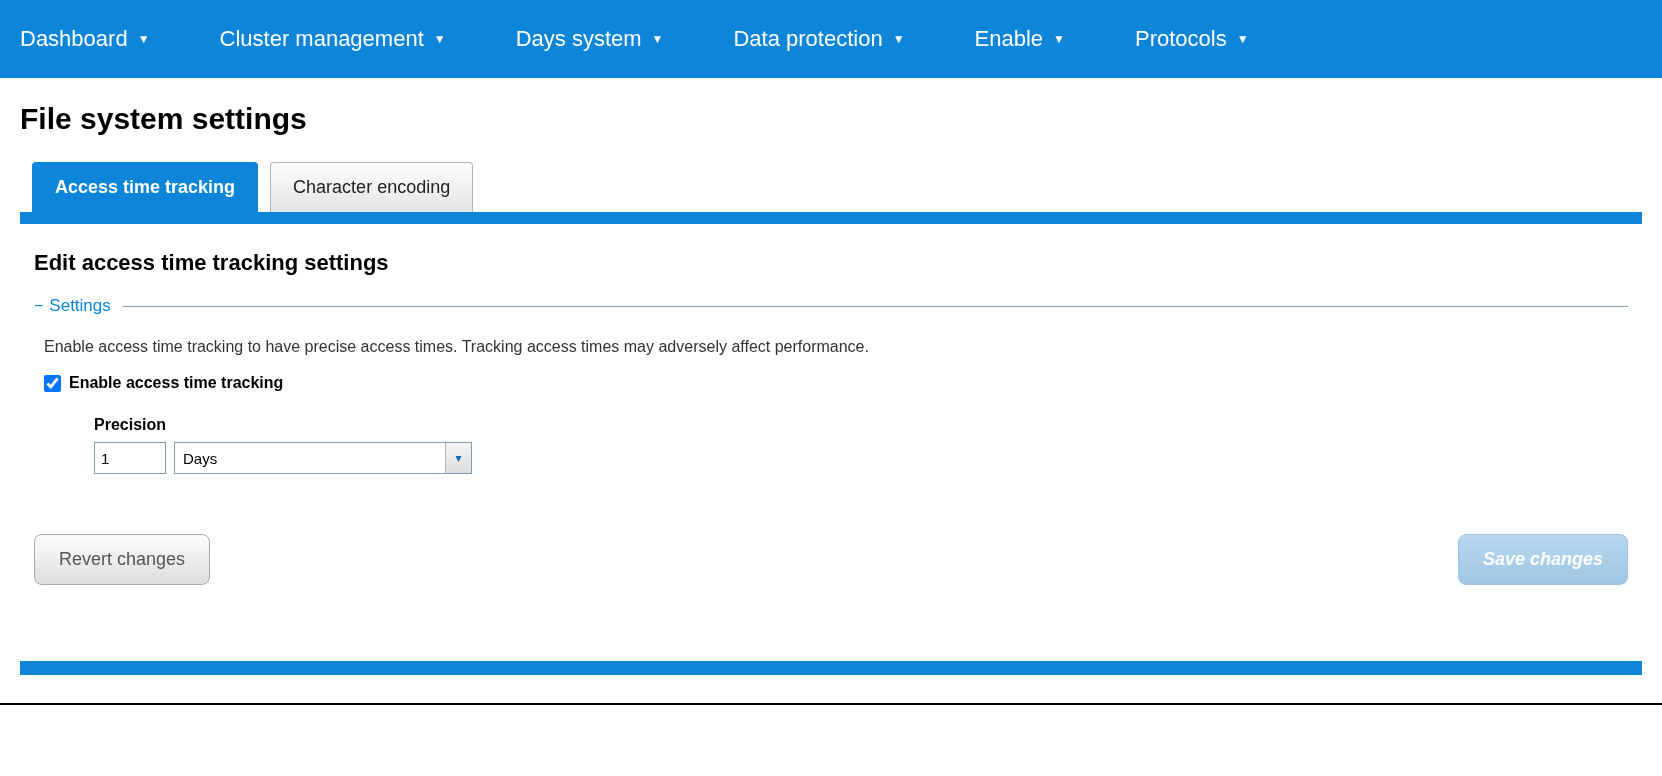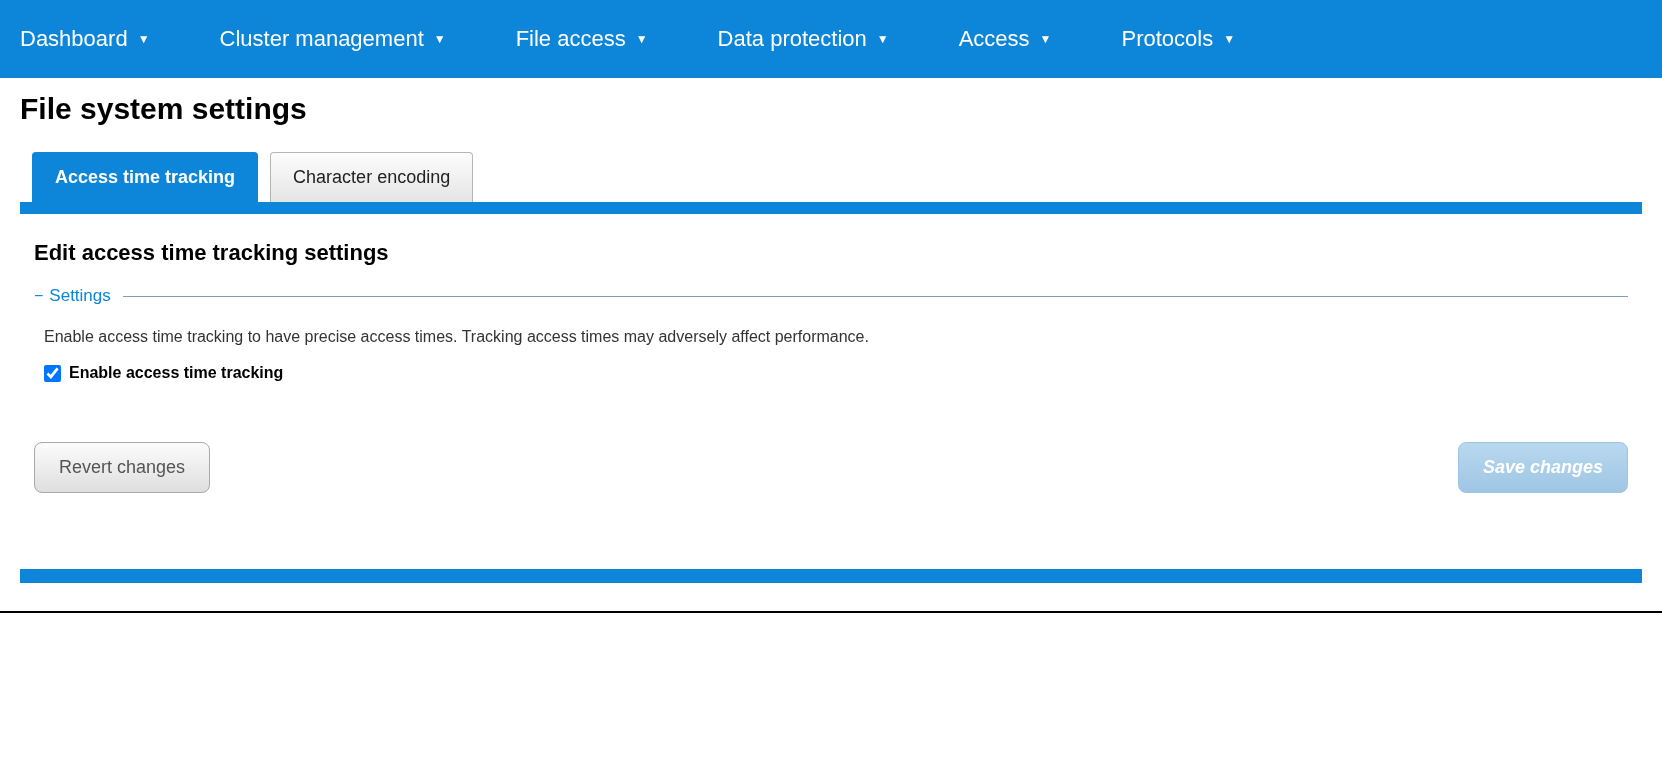"File access" span { text: File access -> Days system }
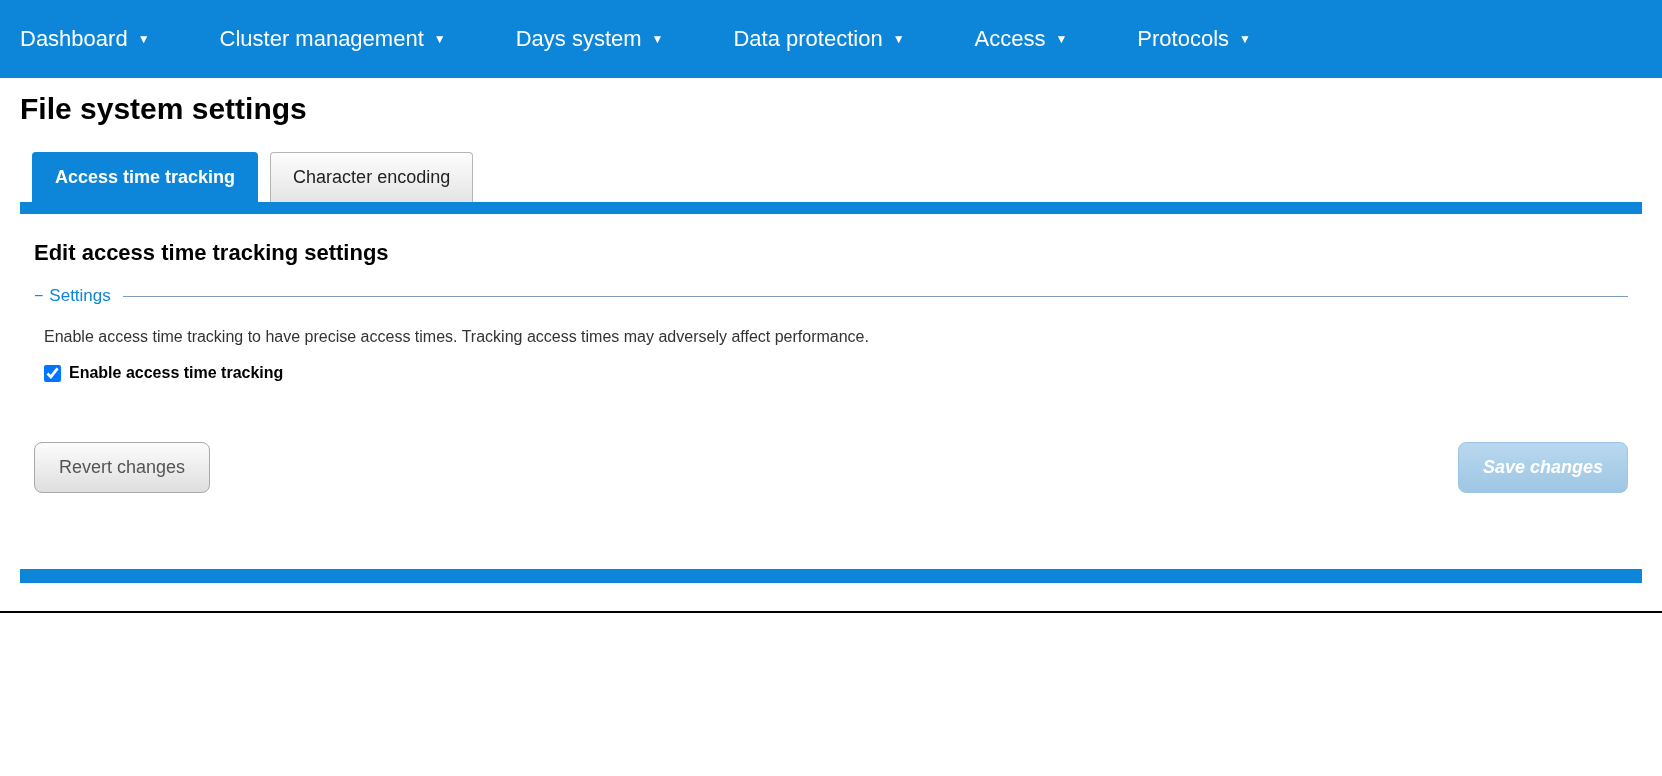"Access" span { text: Access -> Enable }
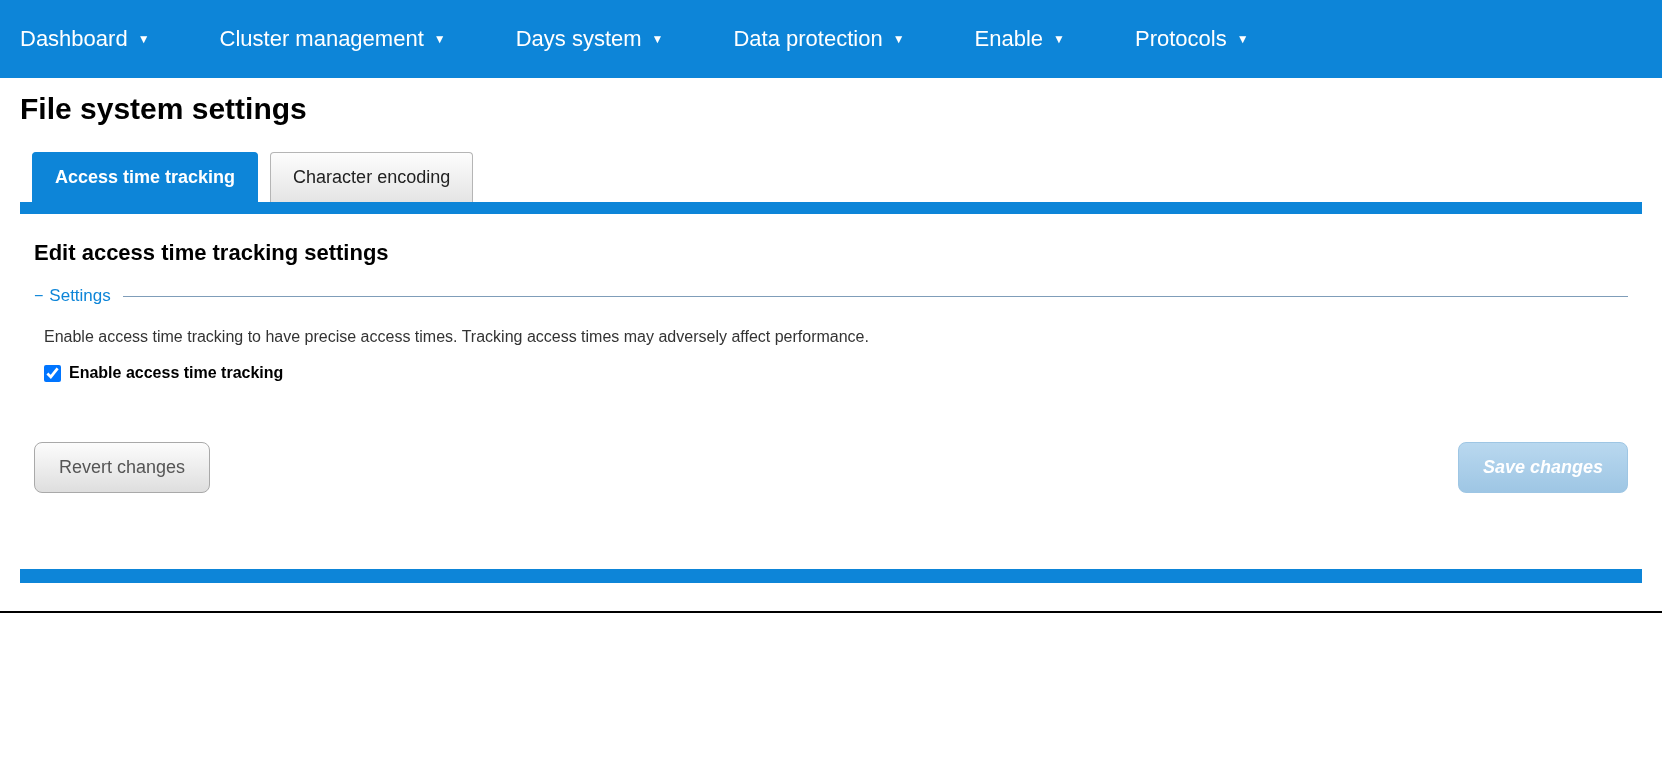"File system settings" .page-title { padding: 14px 20px 26px 20px -> 24px 20px 26px 20px }
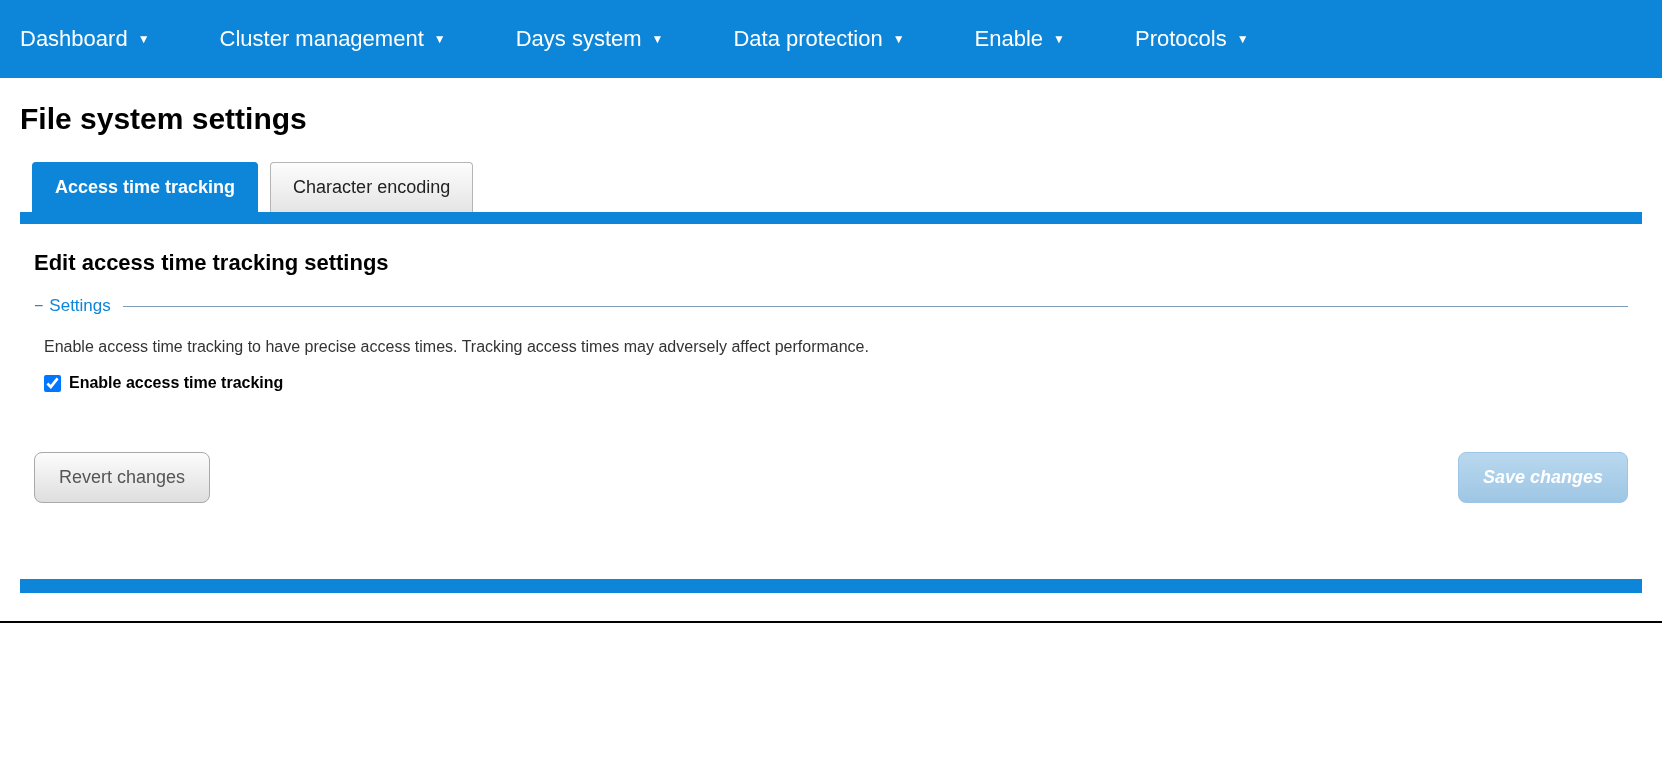"Precision" div.precision-block { html: none -> <div> <div>Precision</div> <div> <input> <div> <div>Days</div> <div>▾</div> </div> </div> </div> }
